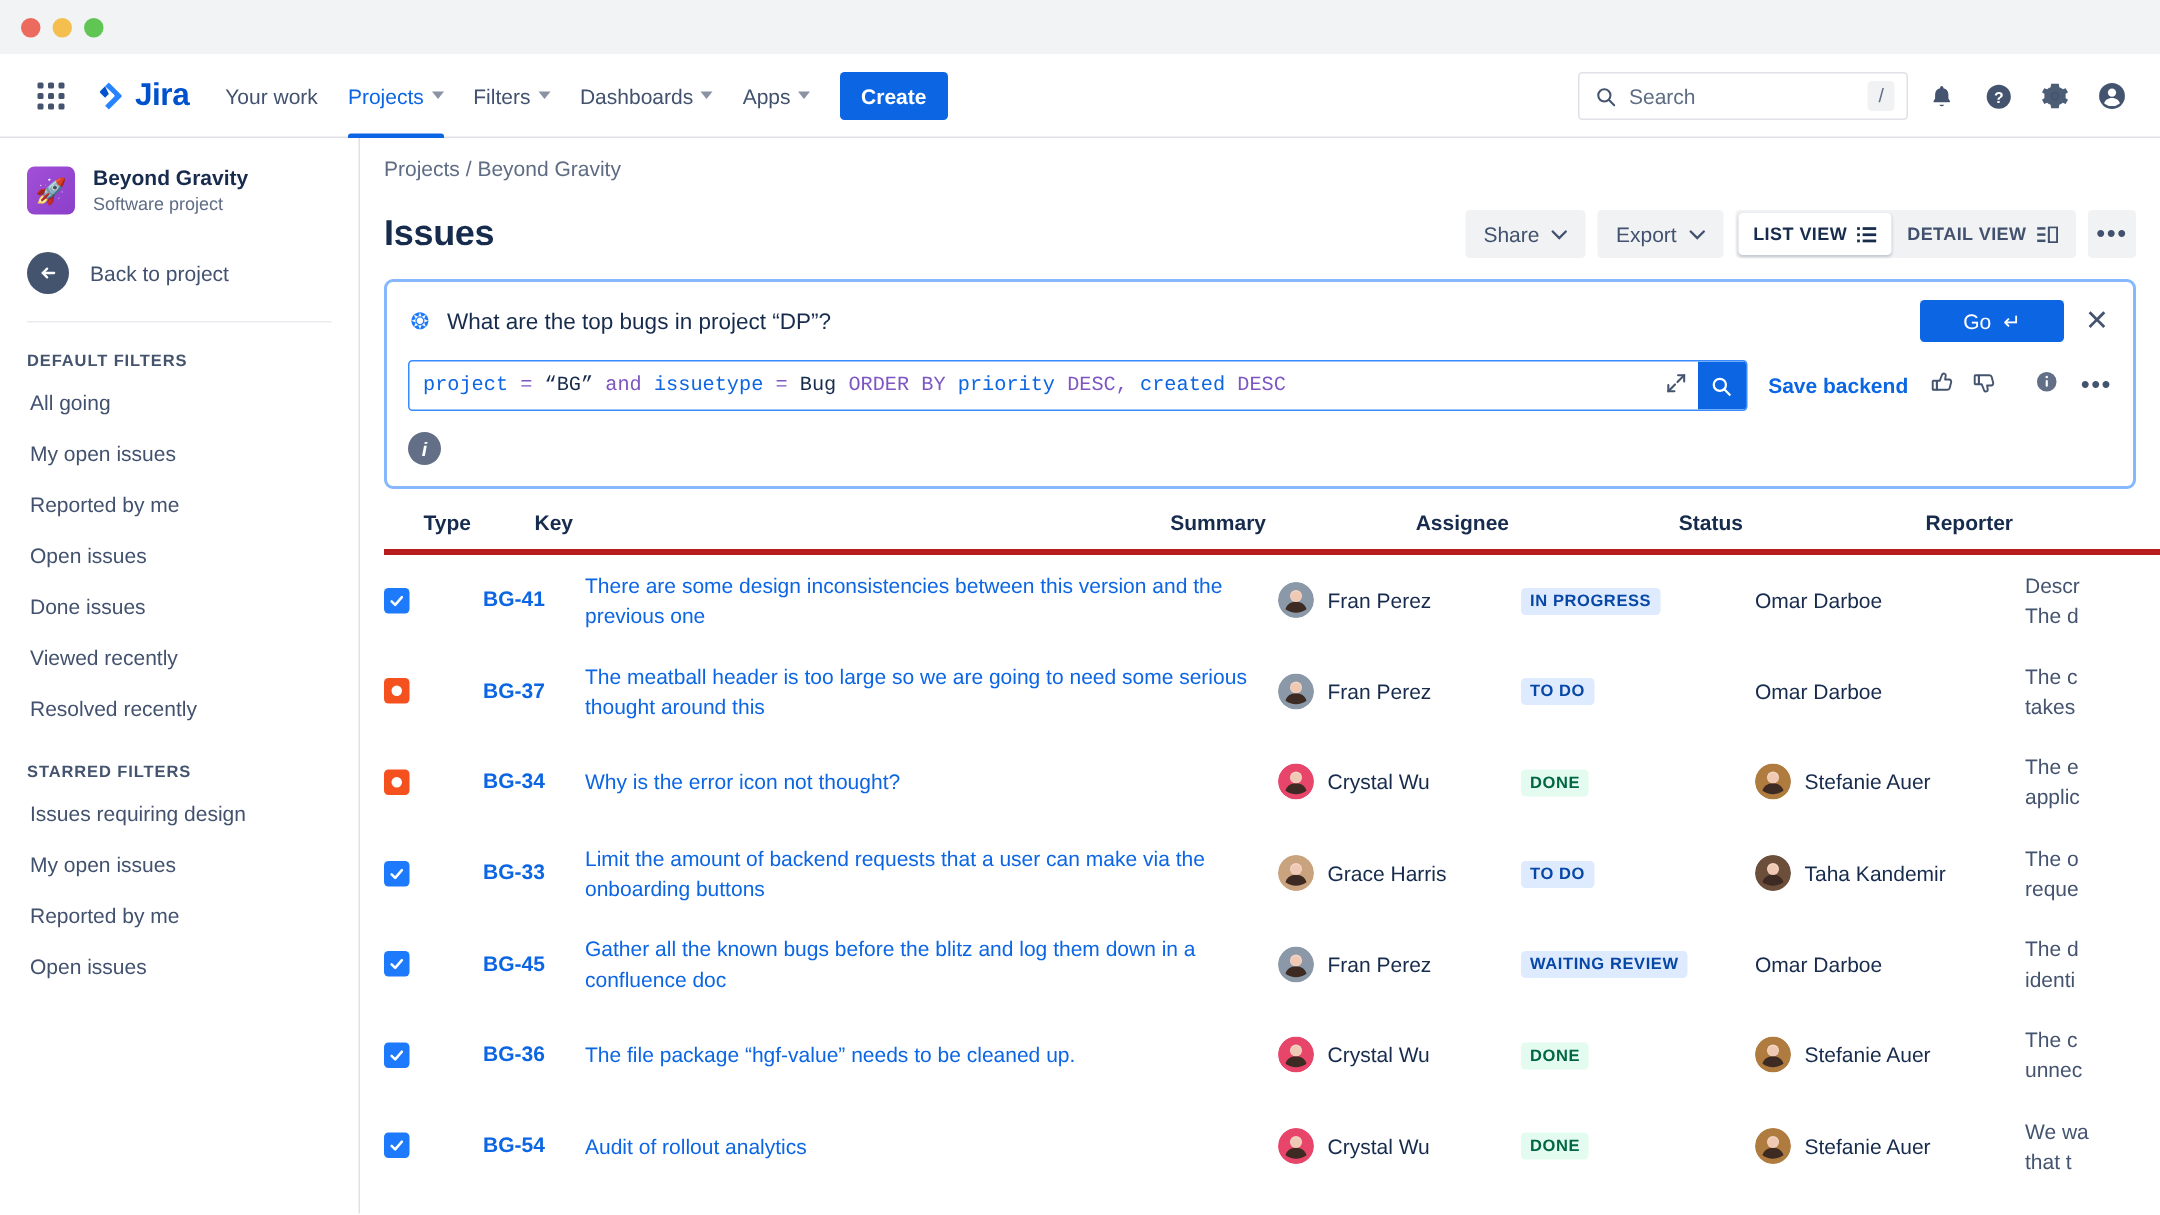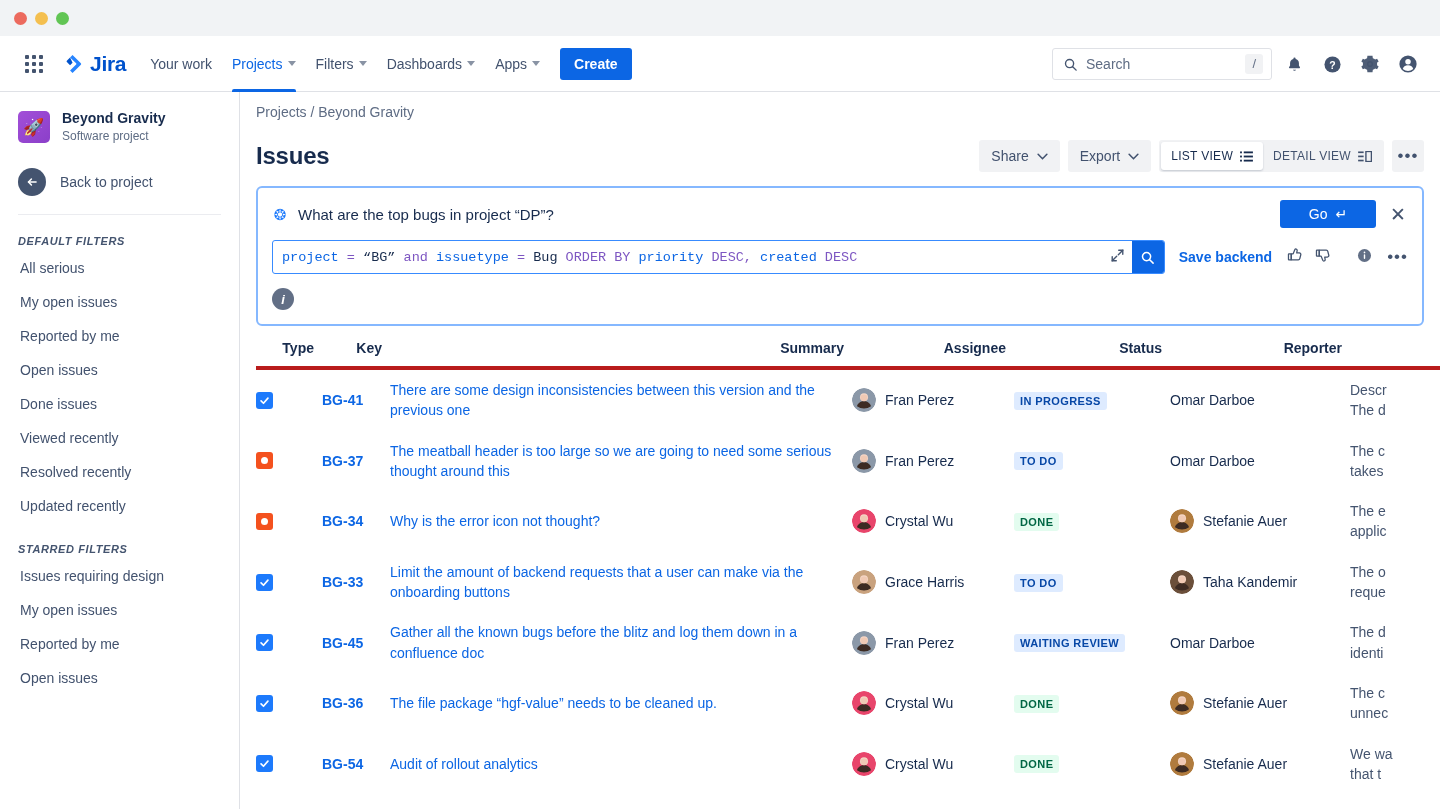"LIST VIEW" .seg { font-weight: 400 -> 700 }
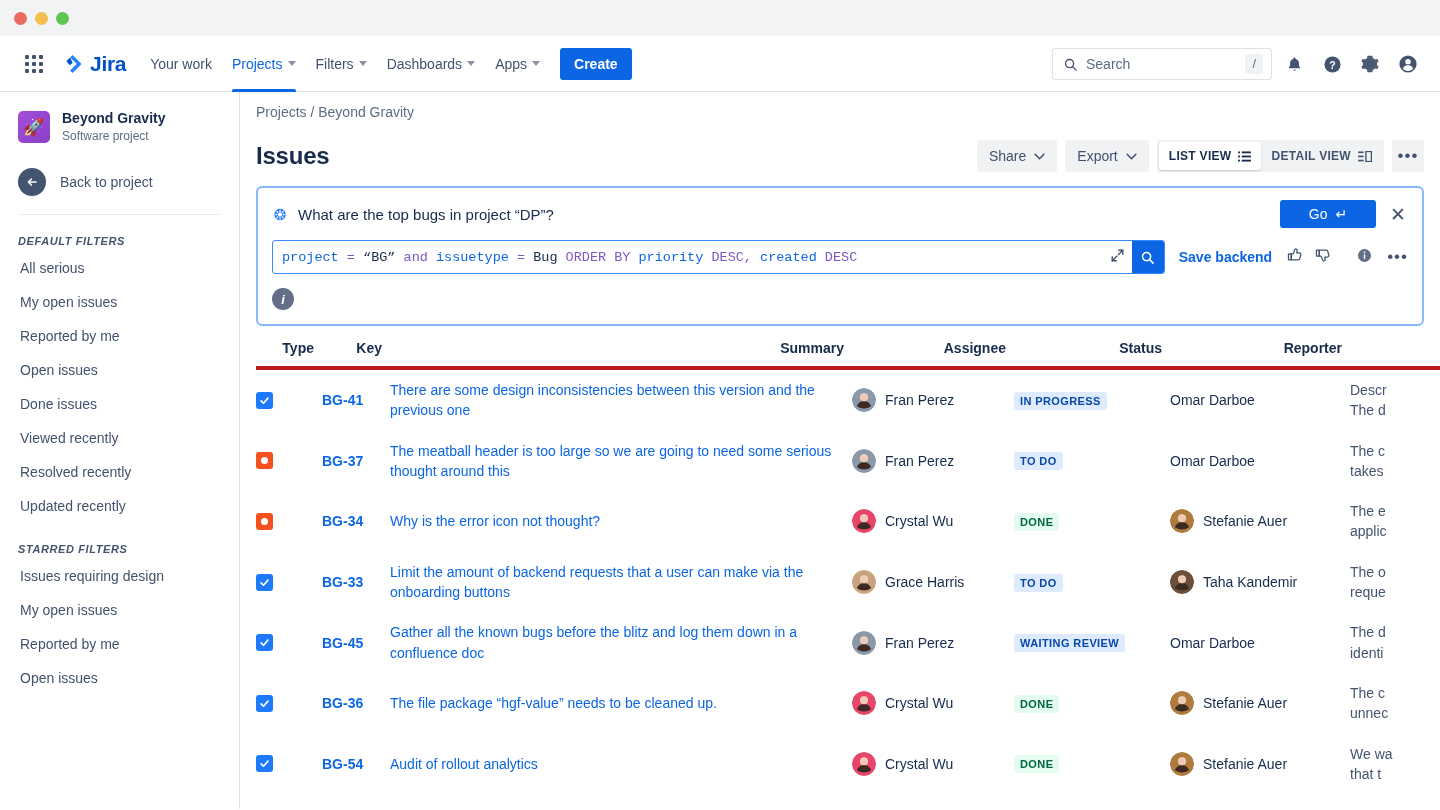"DEFAULT FILTERS" .group-title { font-style: italic -> none }
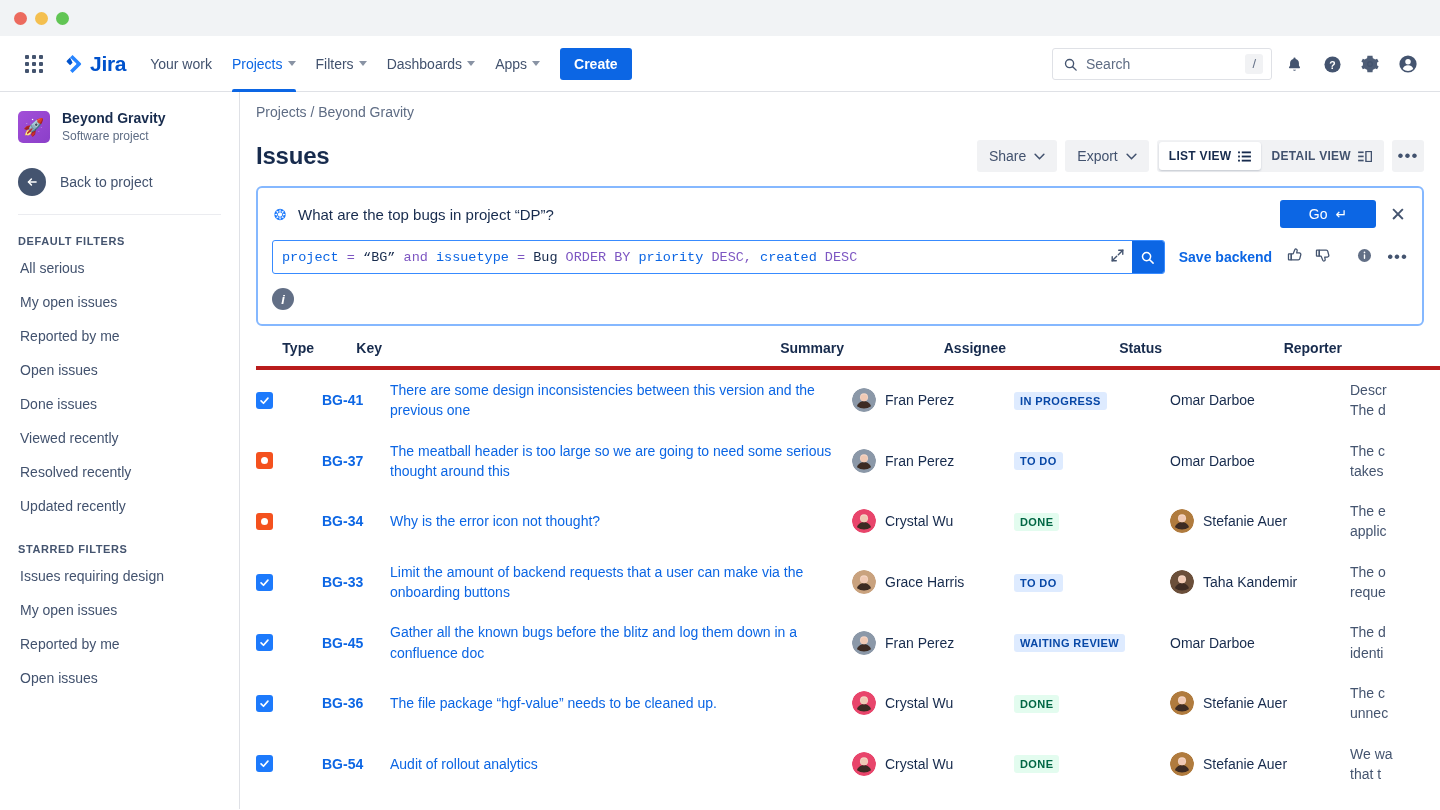"All serious" div.side-item { text: serious -> going }
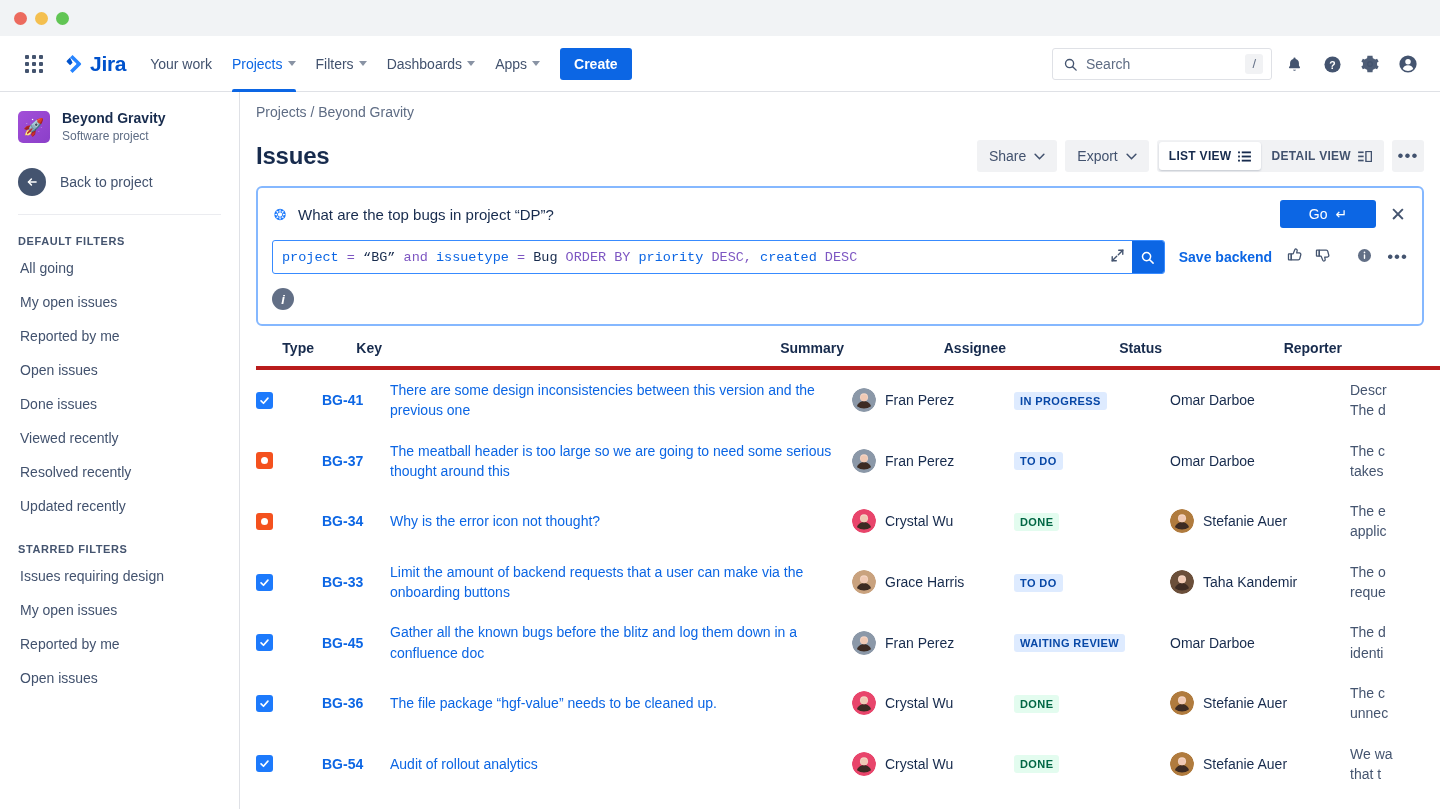"Updated recently" div.side-item { html: <div>Updated recently</div> -> none }
